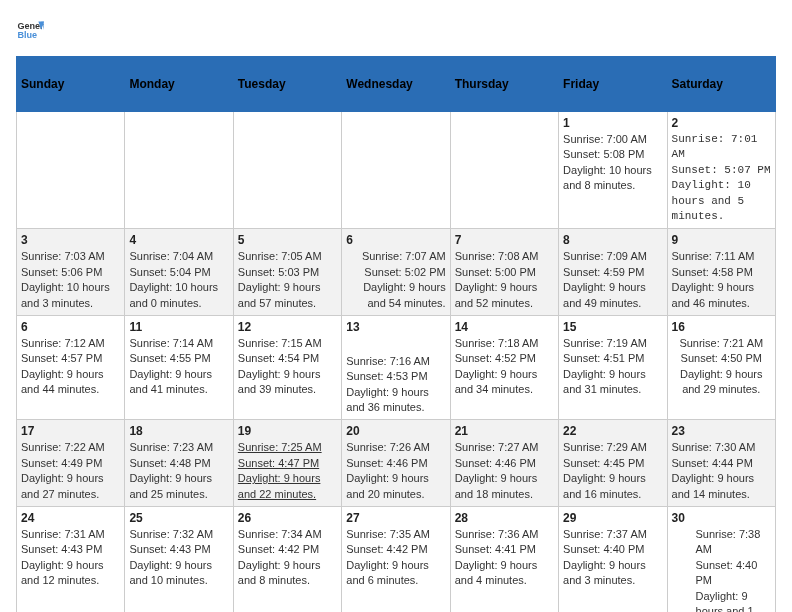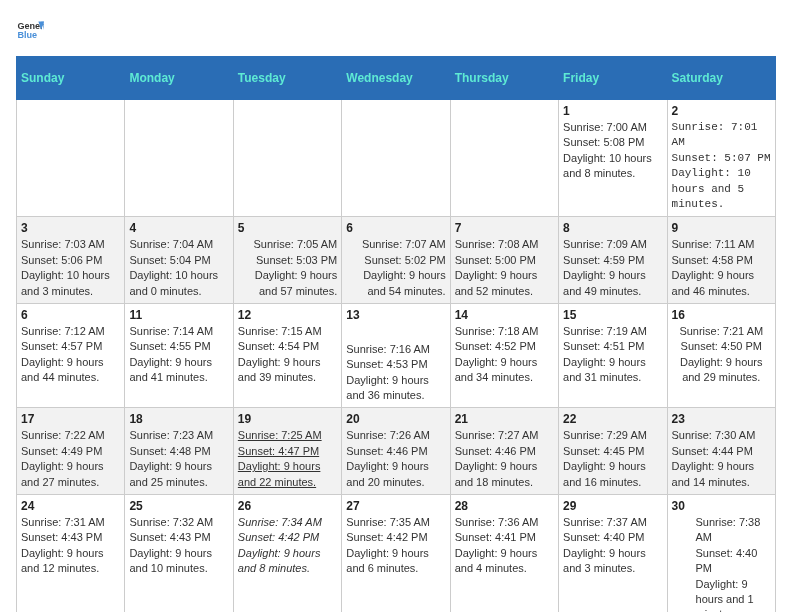"Sunday" .calendar th { color: #5eead4 -> #000000; padding: 14px 4px -> 20px 4px }
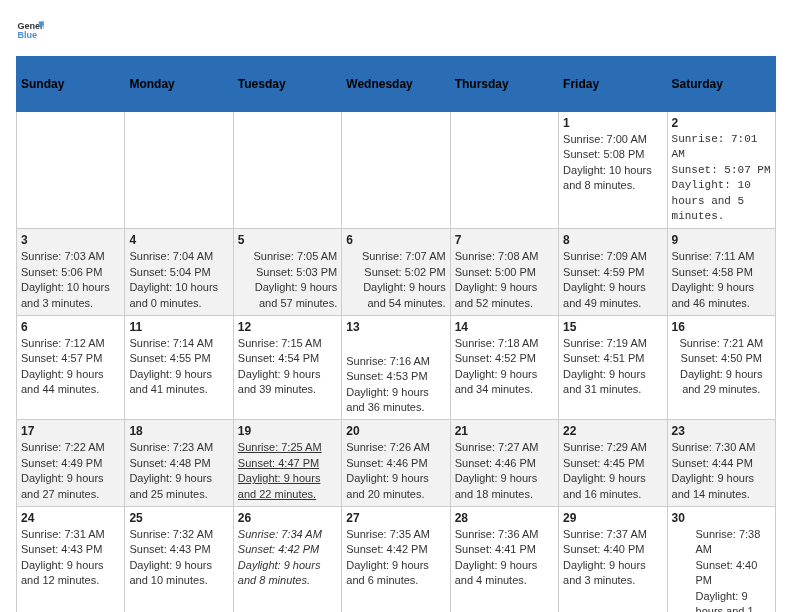"Sunrise: 7:05 AM" div.day-info { text-align: right -> none }
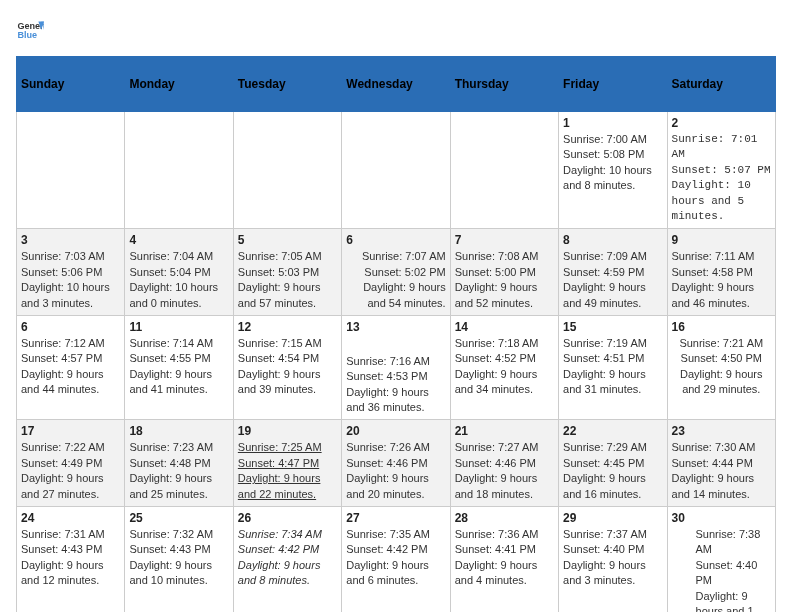"Sunrise: 7:34 AM" div.day-info { font-style: italic -> none }
